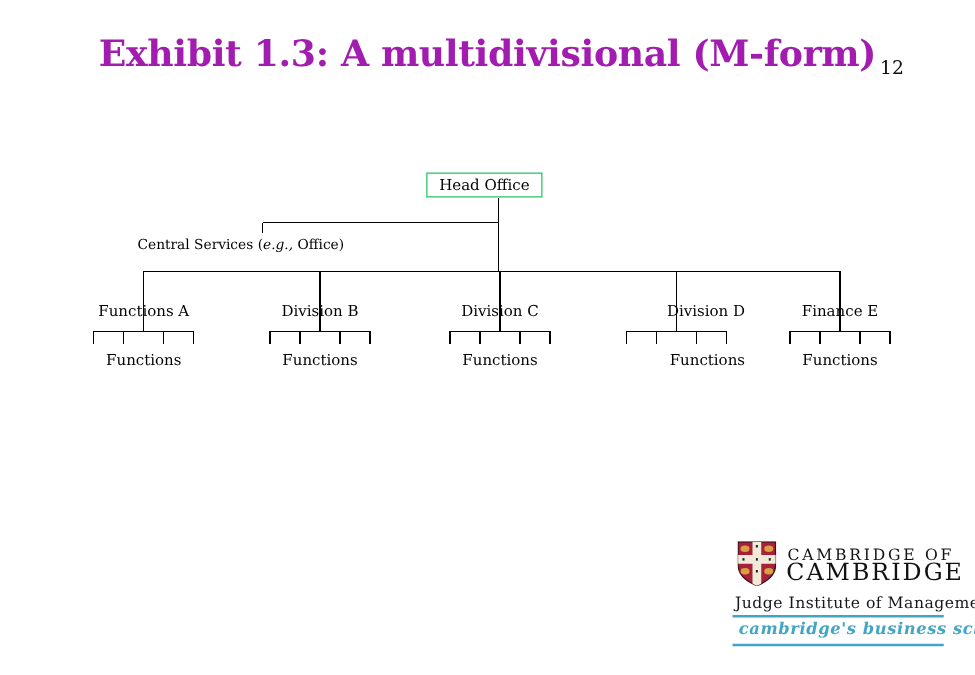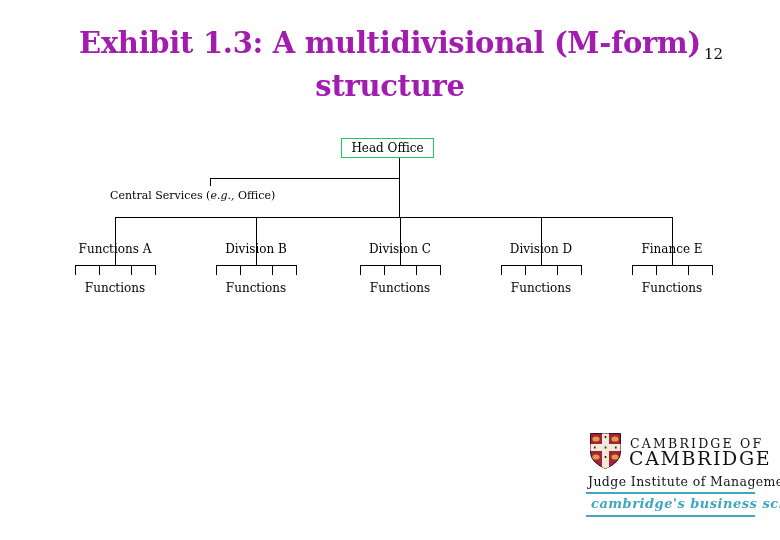"structure" div { html: <div>structure</div> -> none }
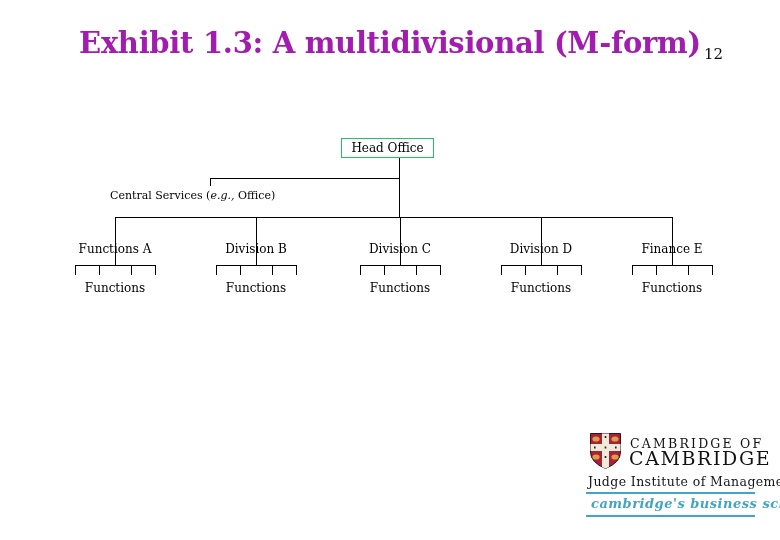"Division D" .c4 { text-align: none -> right }
